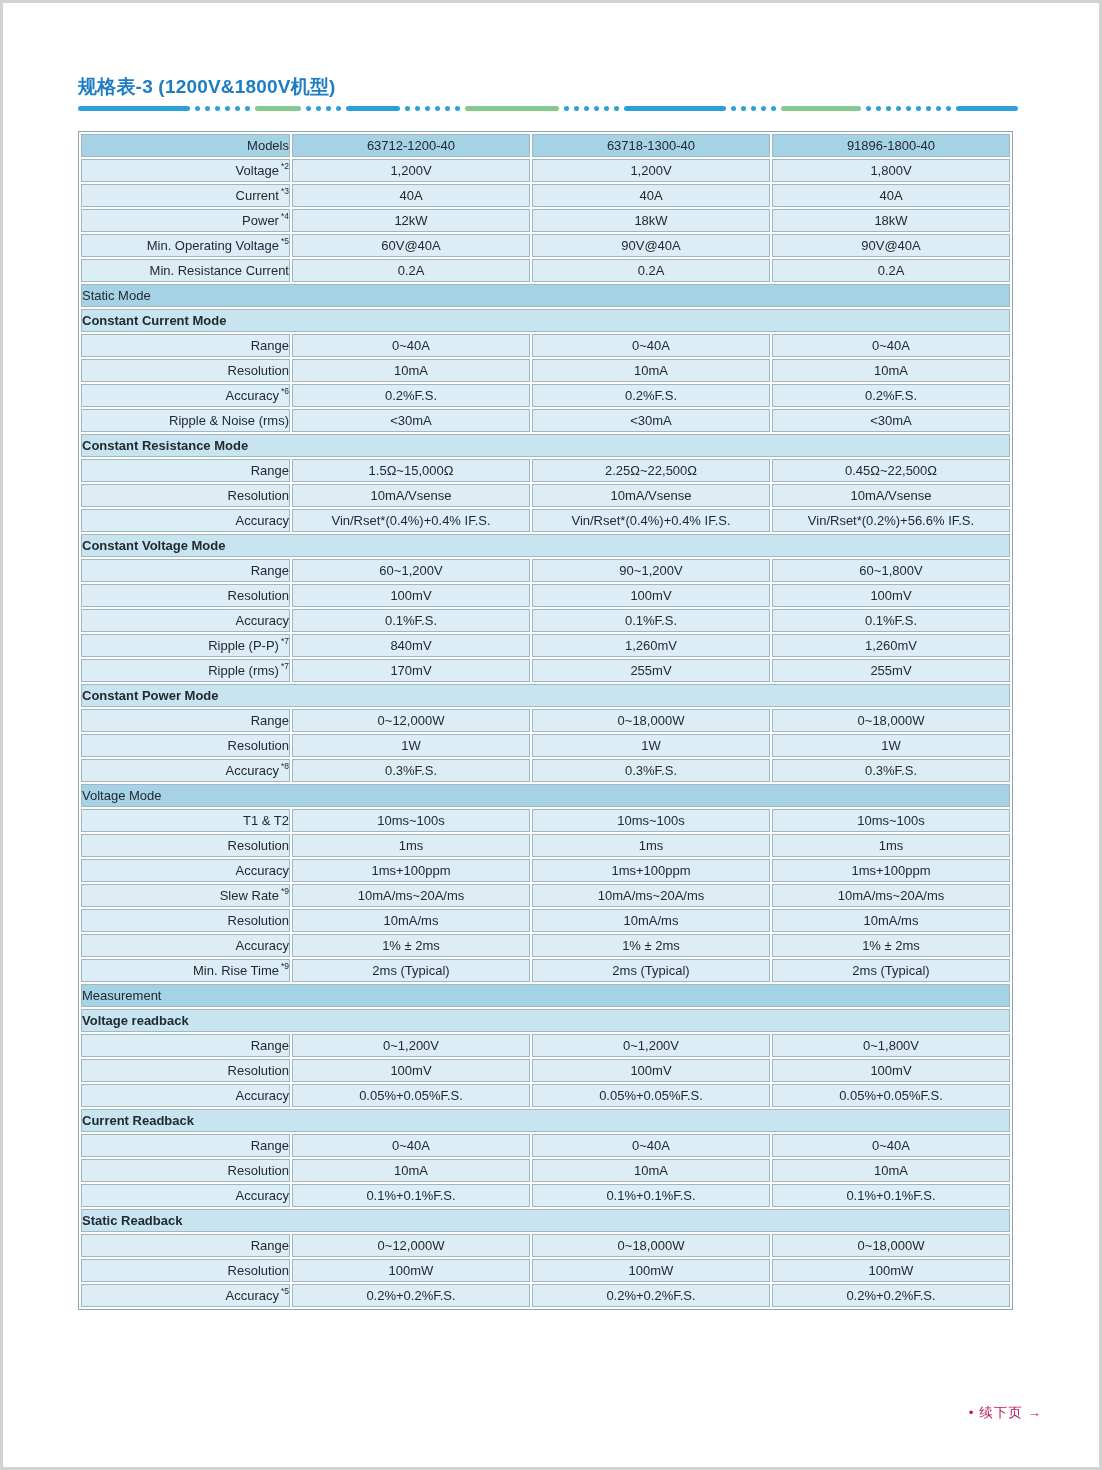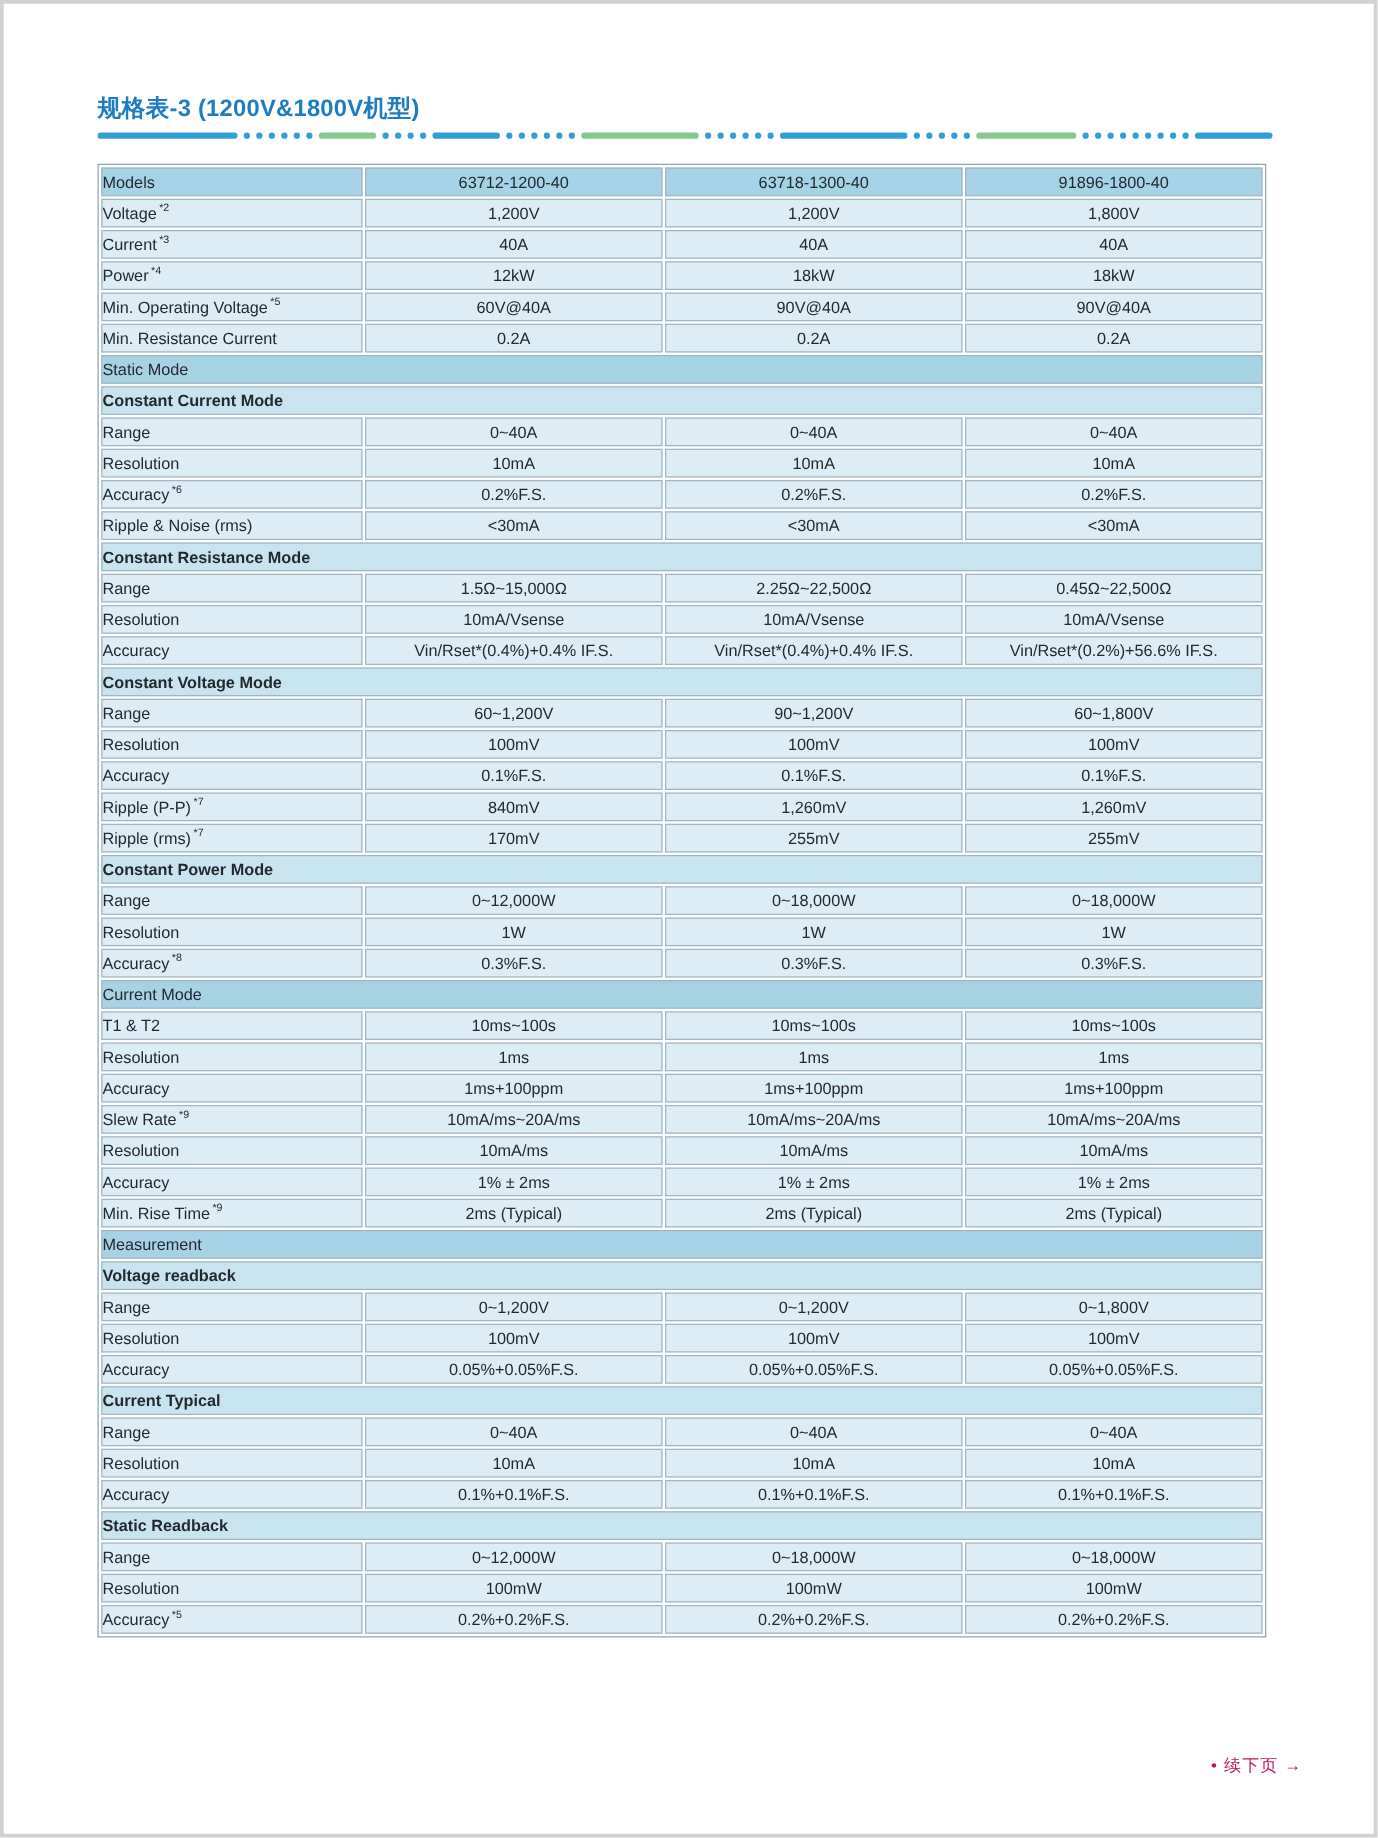"Models" td.label-cell { text-align: left -> right }
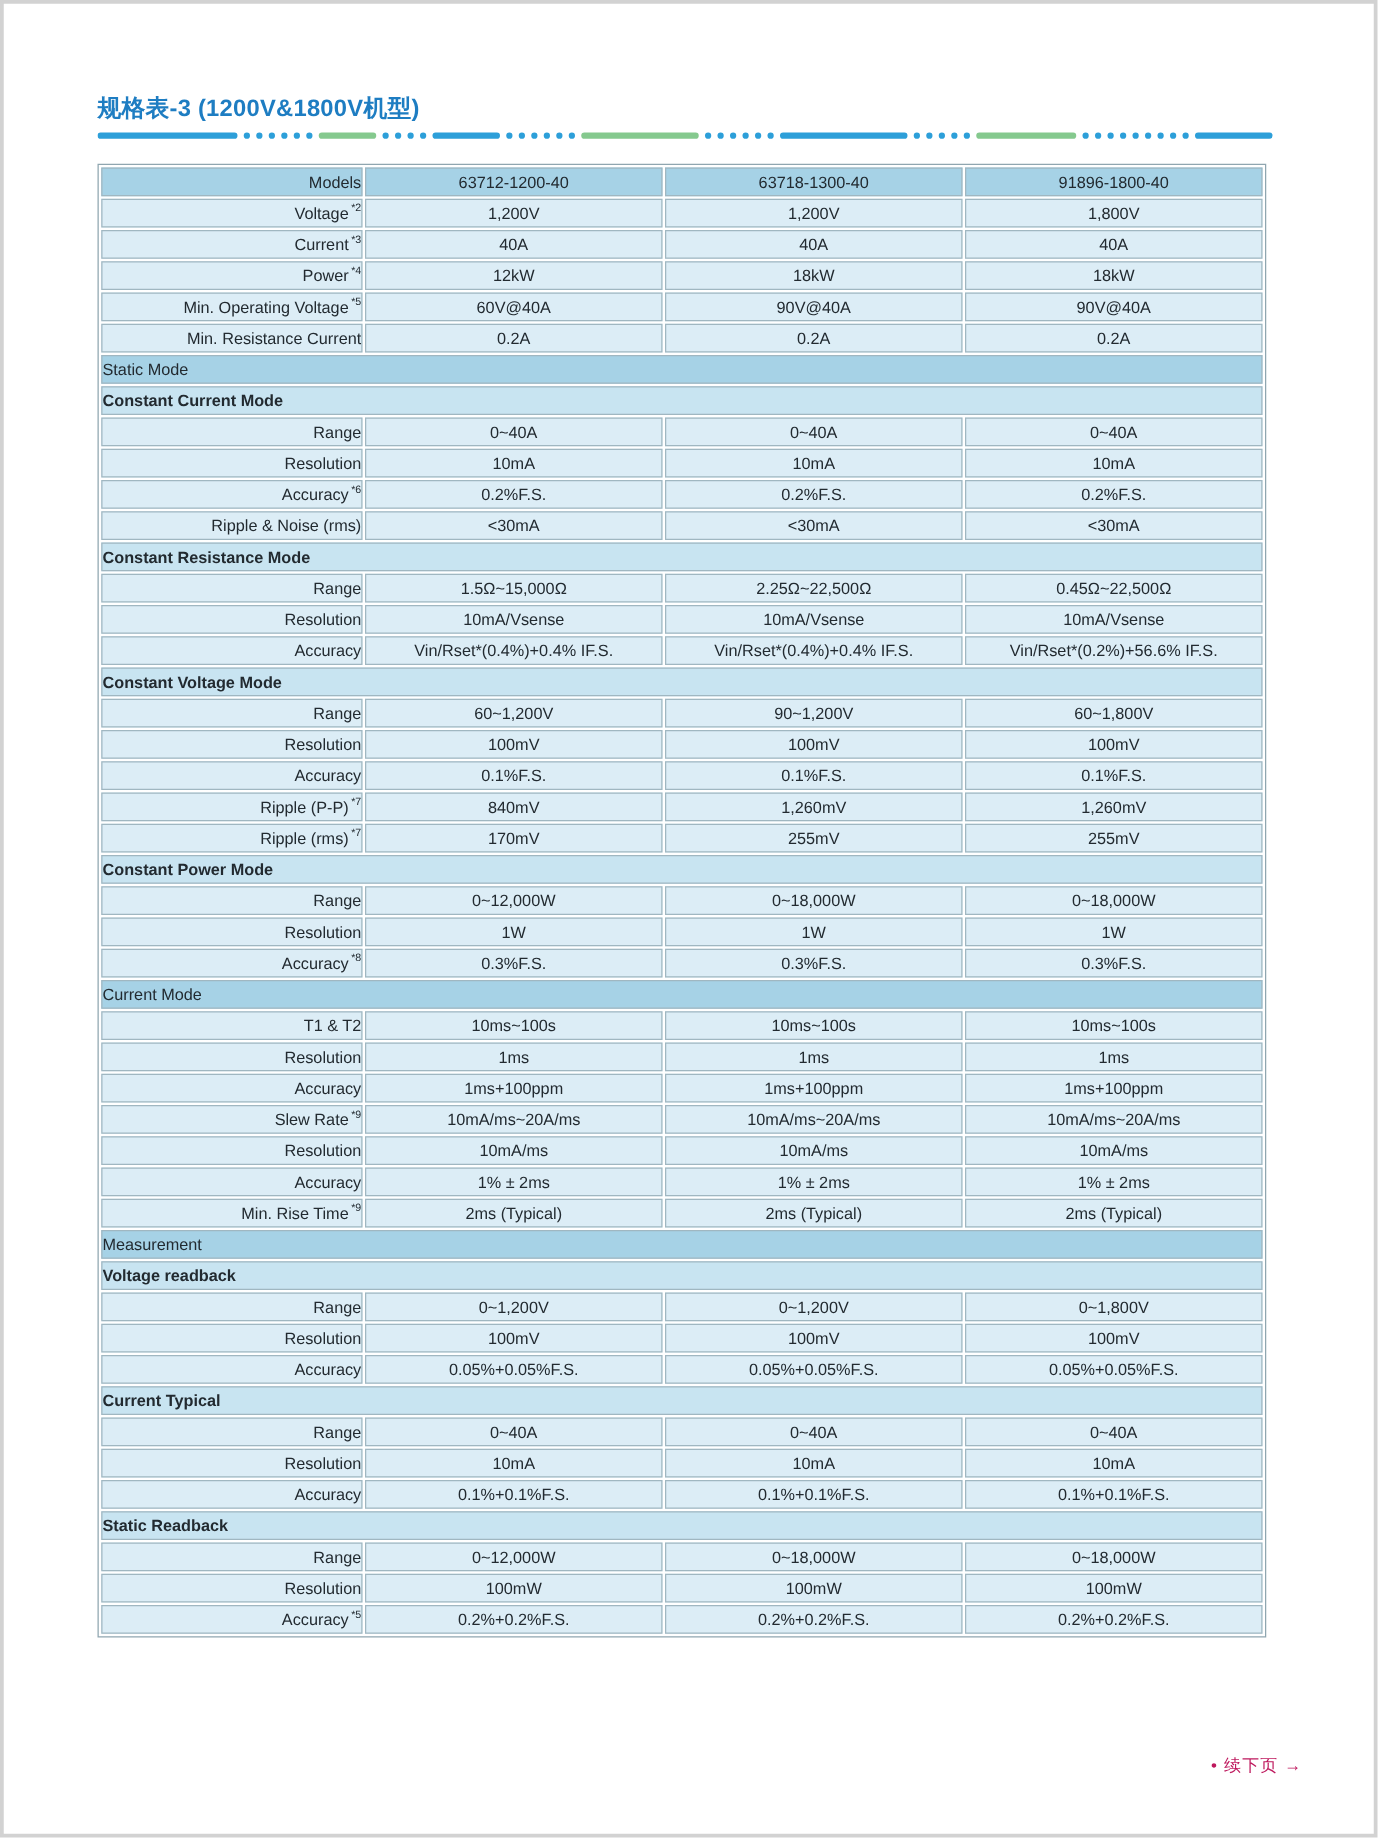"Current Mode" td.cell-section { text: Current -> Voltage }
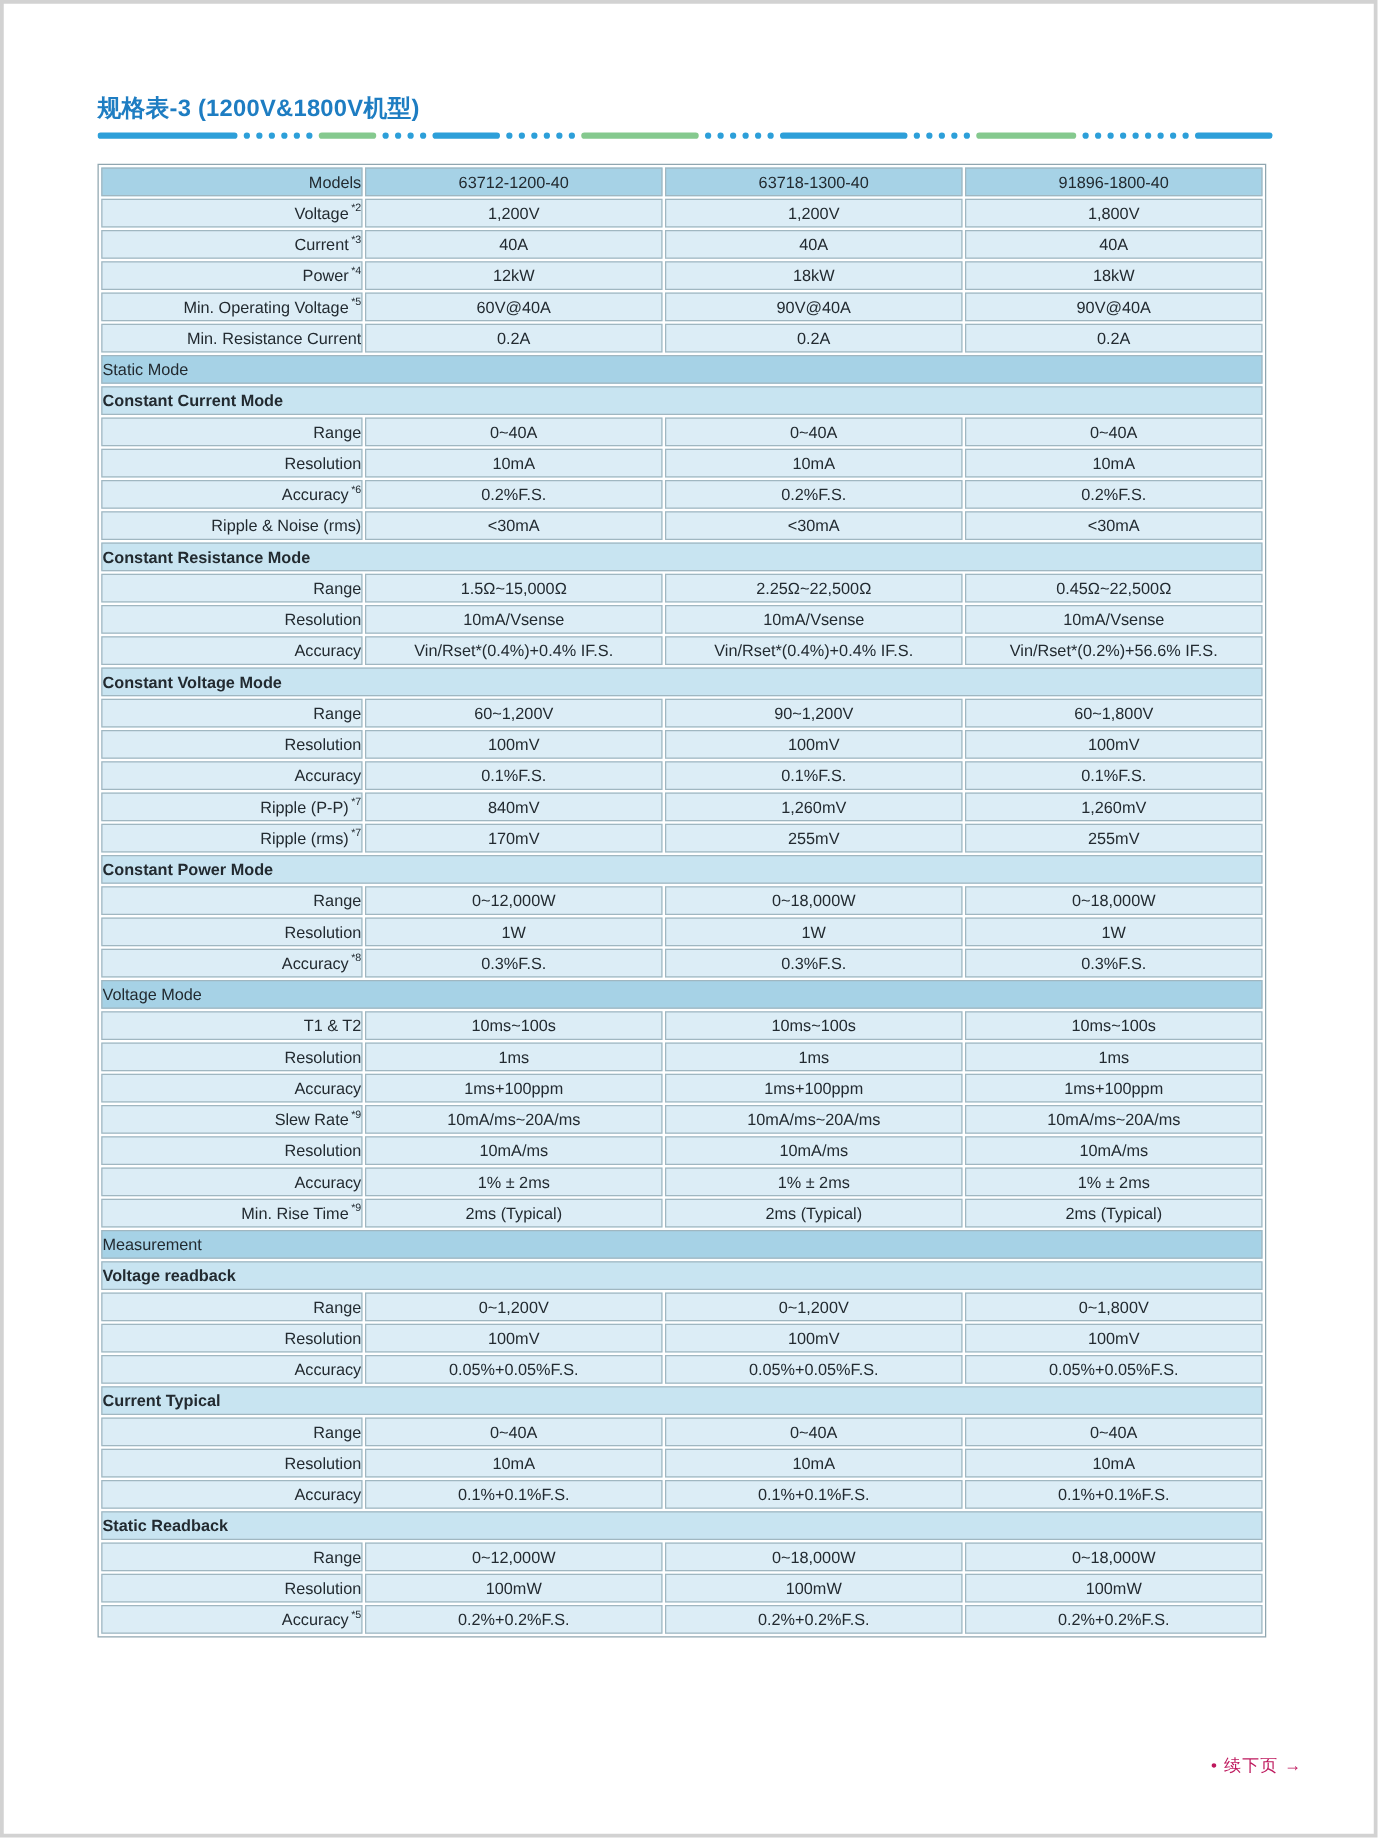"Current Typical" td.cell-subsection { text: Typical -> Readback }
